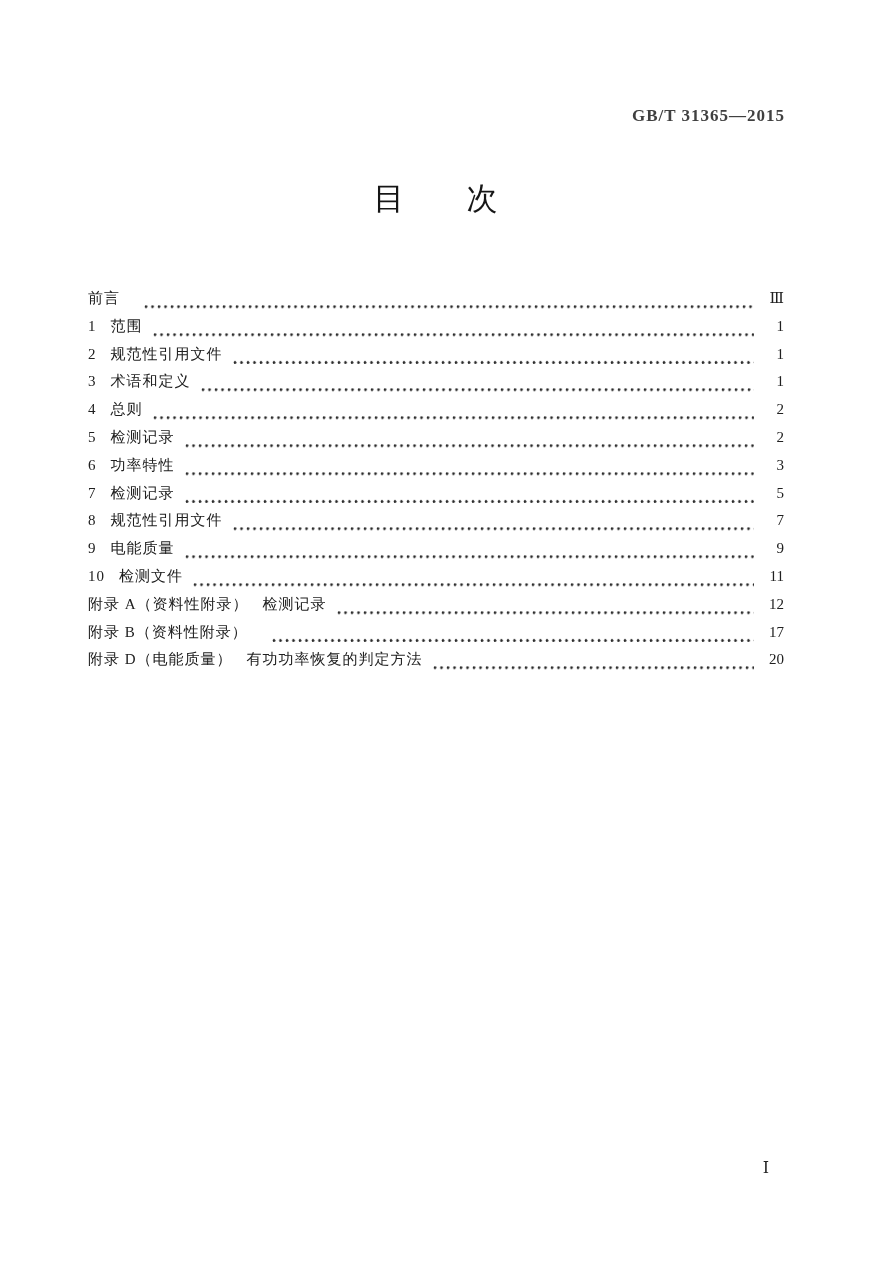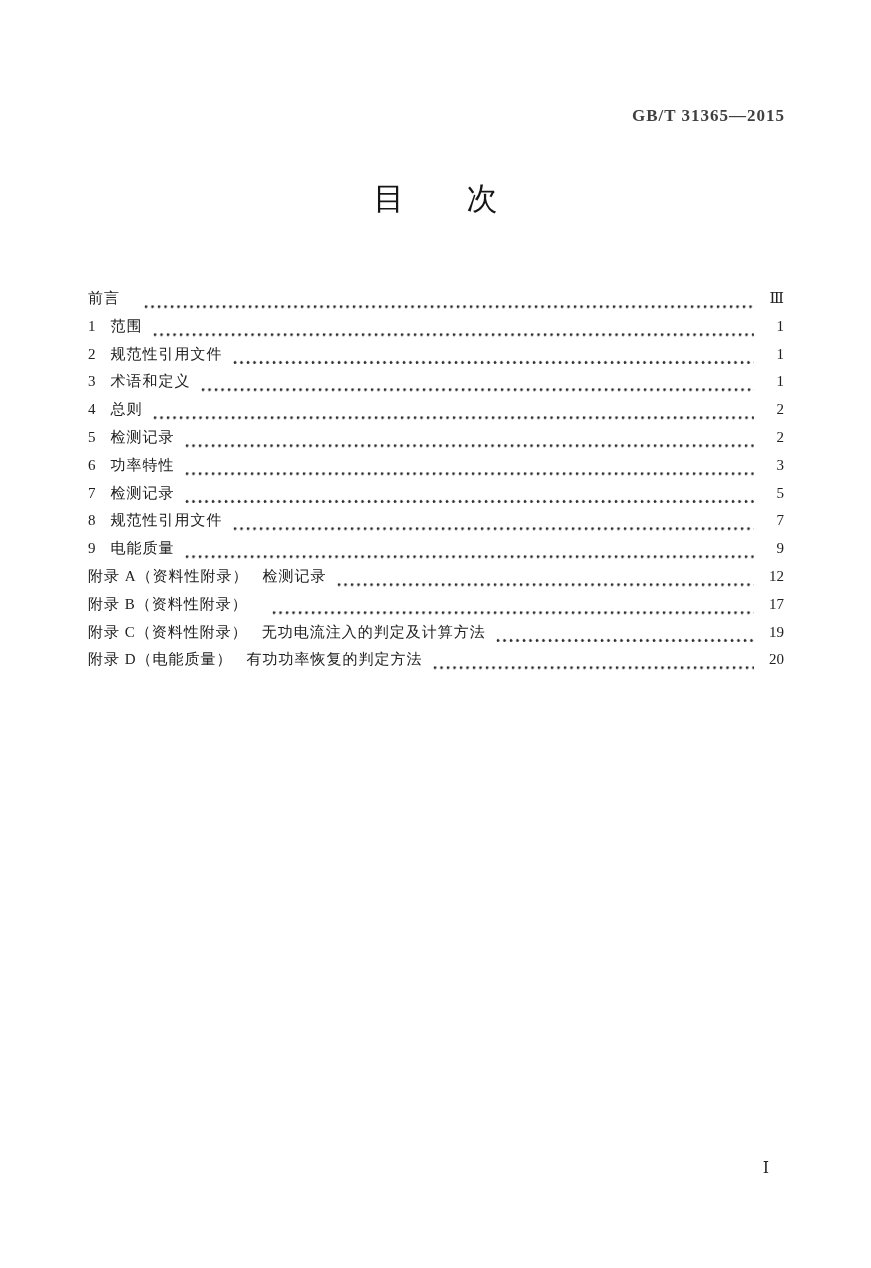"10" div.toc-row { html: none -> <div> <span>10</span> <span>检测文件</span> <span></span> <span>11</span> </div> }
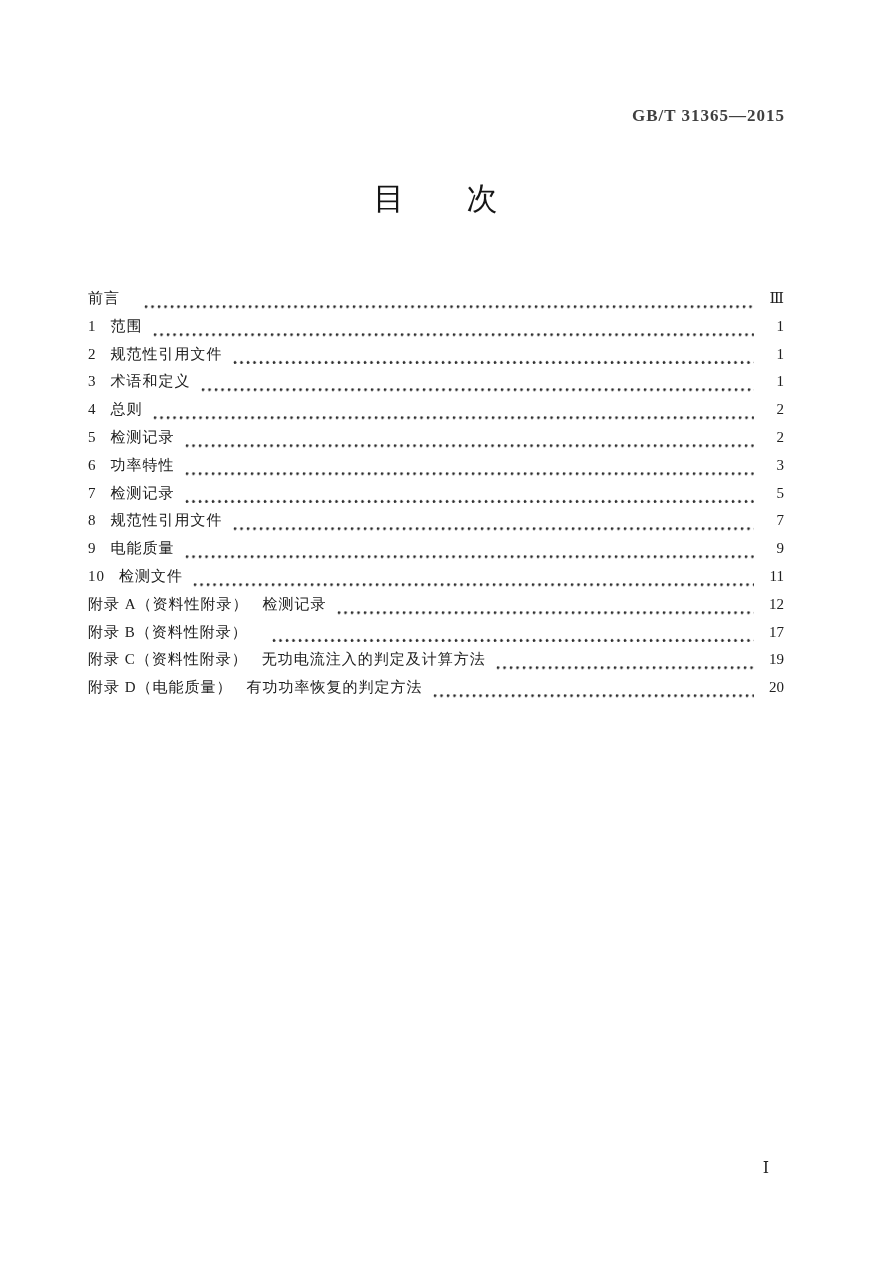"附录 C（资料性附录）" div.toc-row { html: <div> <span>附录 C（资料性附录）</span> <span>无功电流注入的判定及计算方法</span> <span></span> <span>19</span> </div> -> none }
